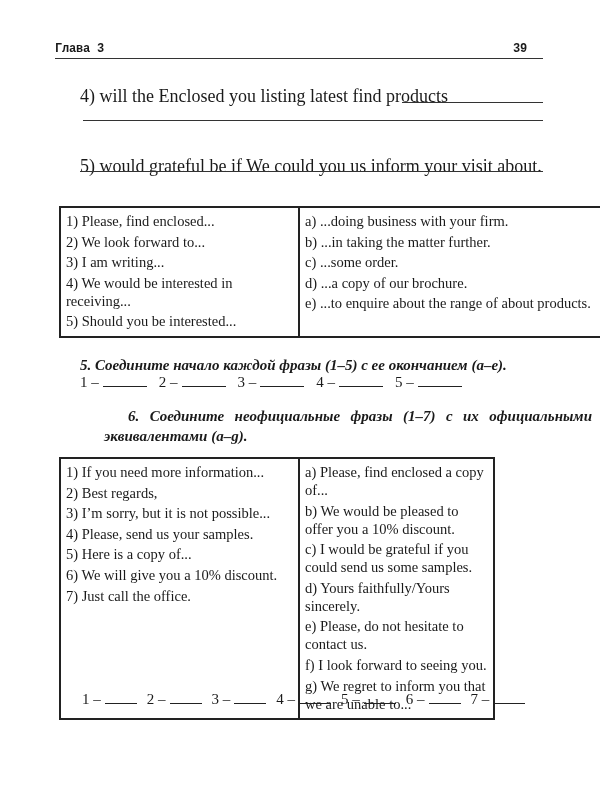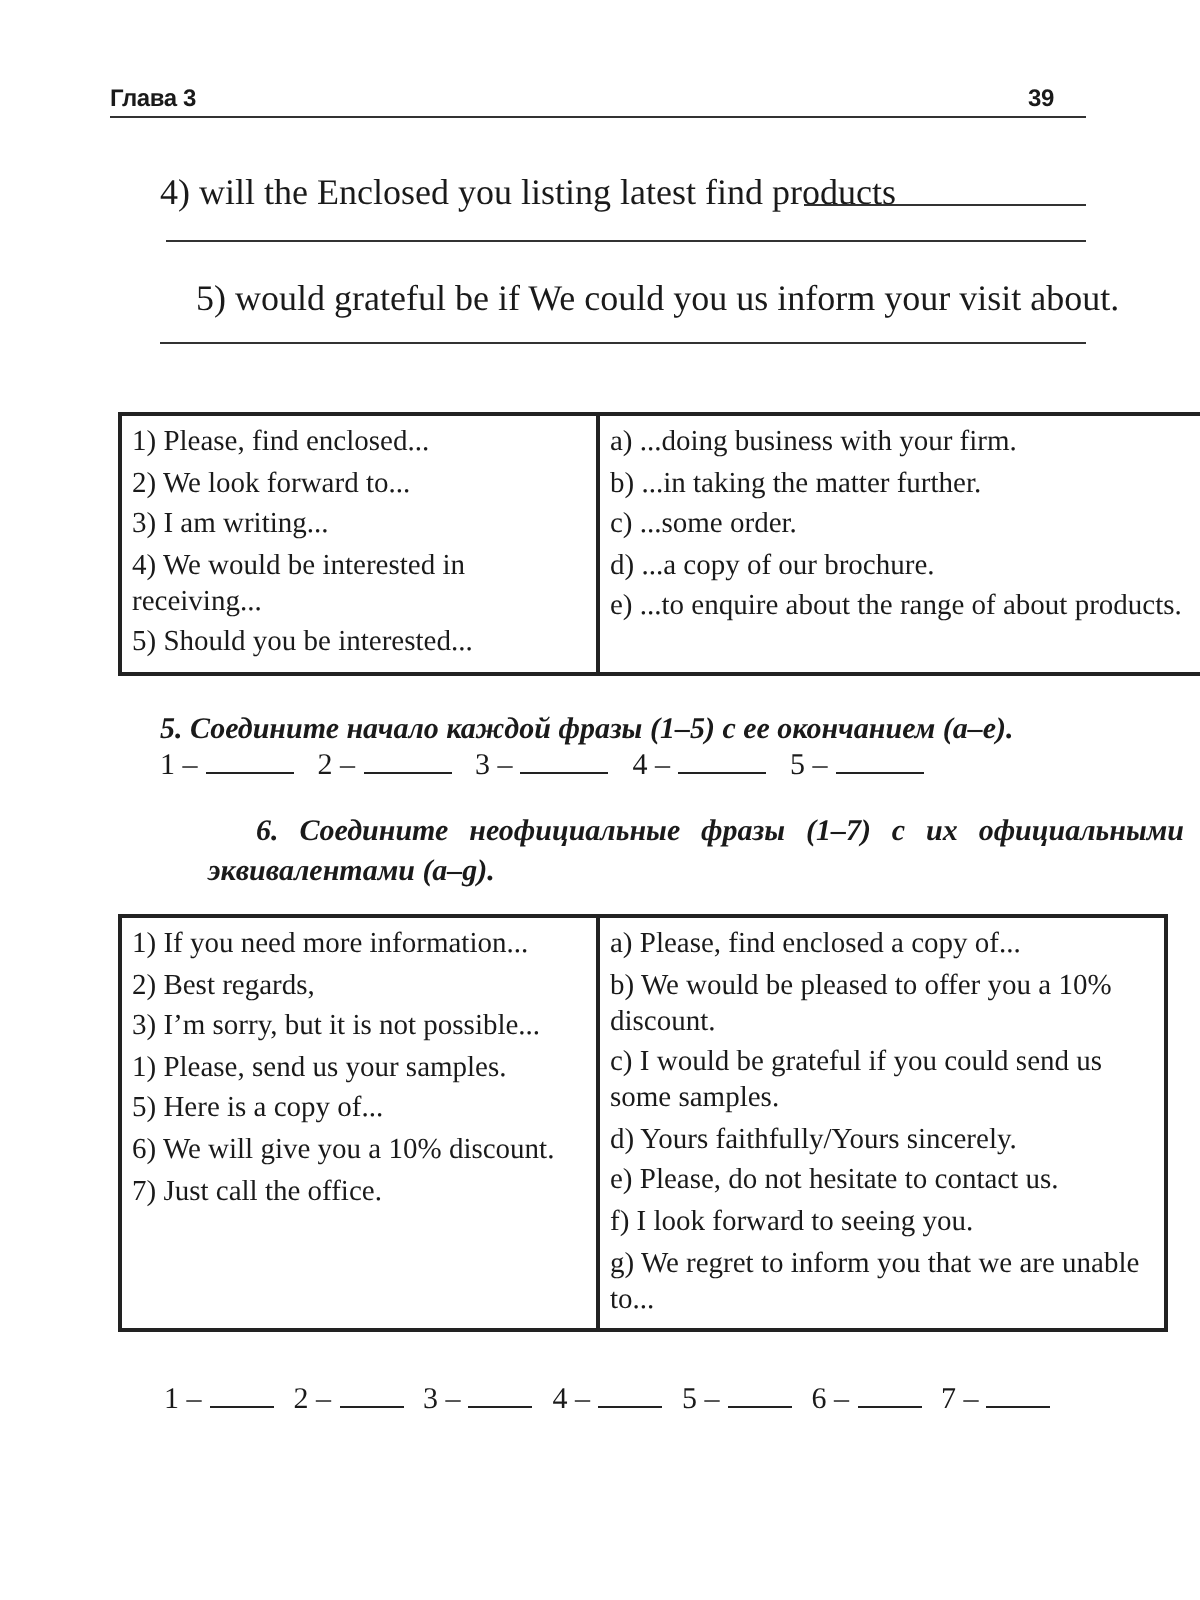"Глава 3" .header { font-family: Liberation Sans, sans-serif -> Liberation Mono, monospace }
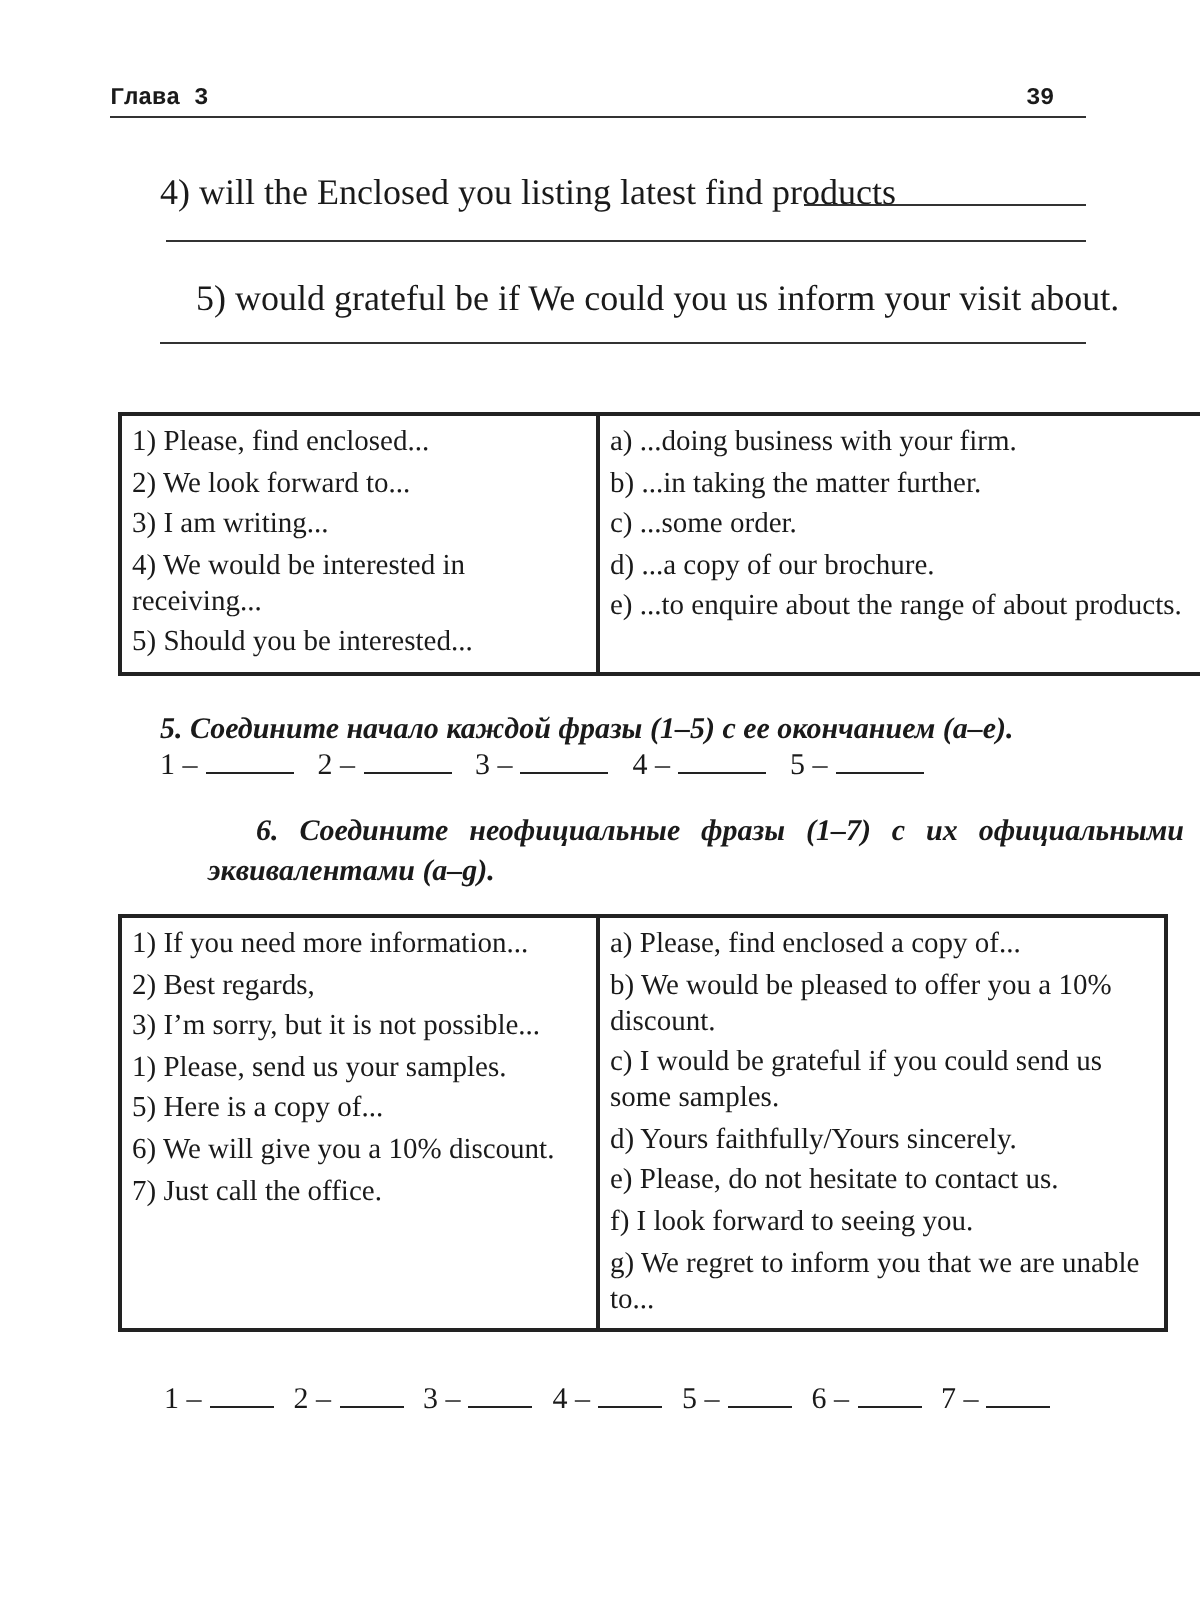"5) would grateful be if" div.line-text { margin-left: 18px -> none; top: 139px -> 156px }
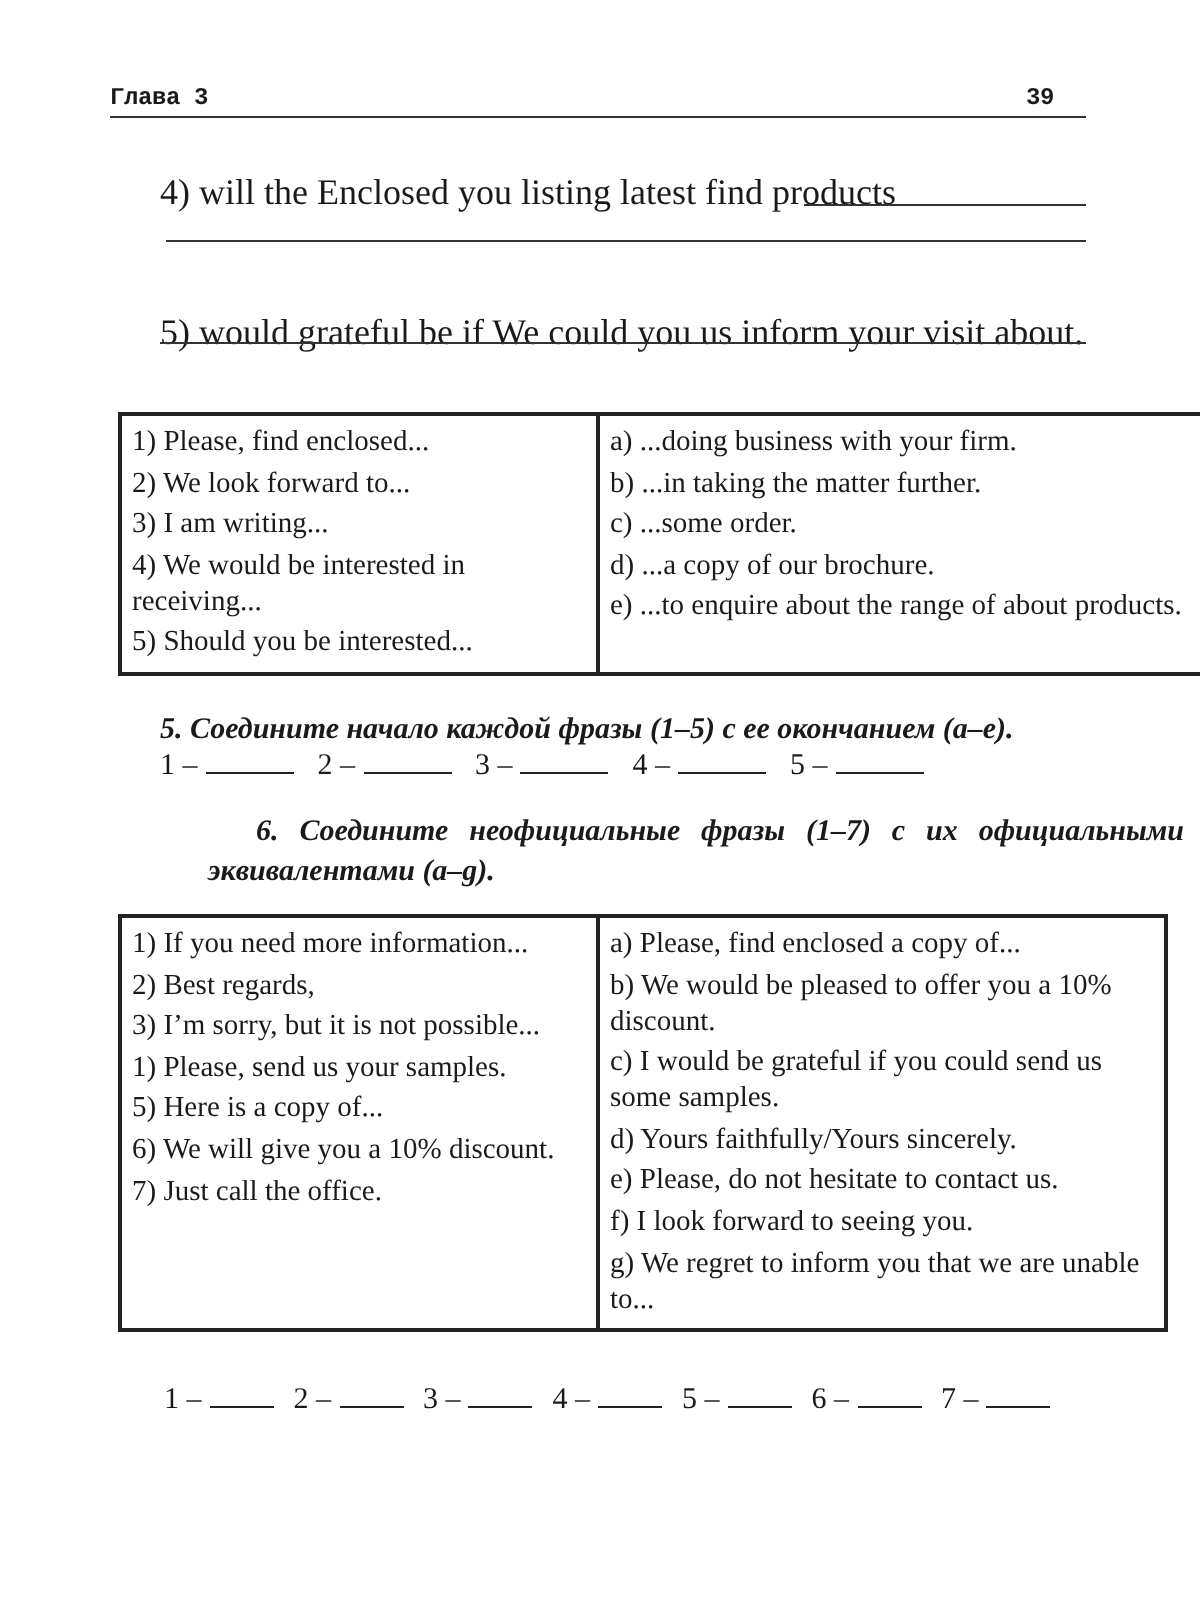"1) If you need more" table.match { width: 525px -> 436px }
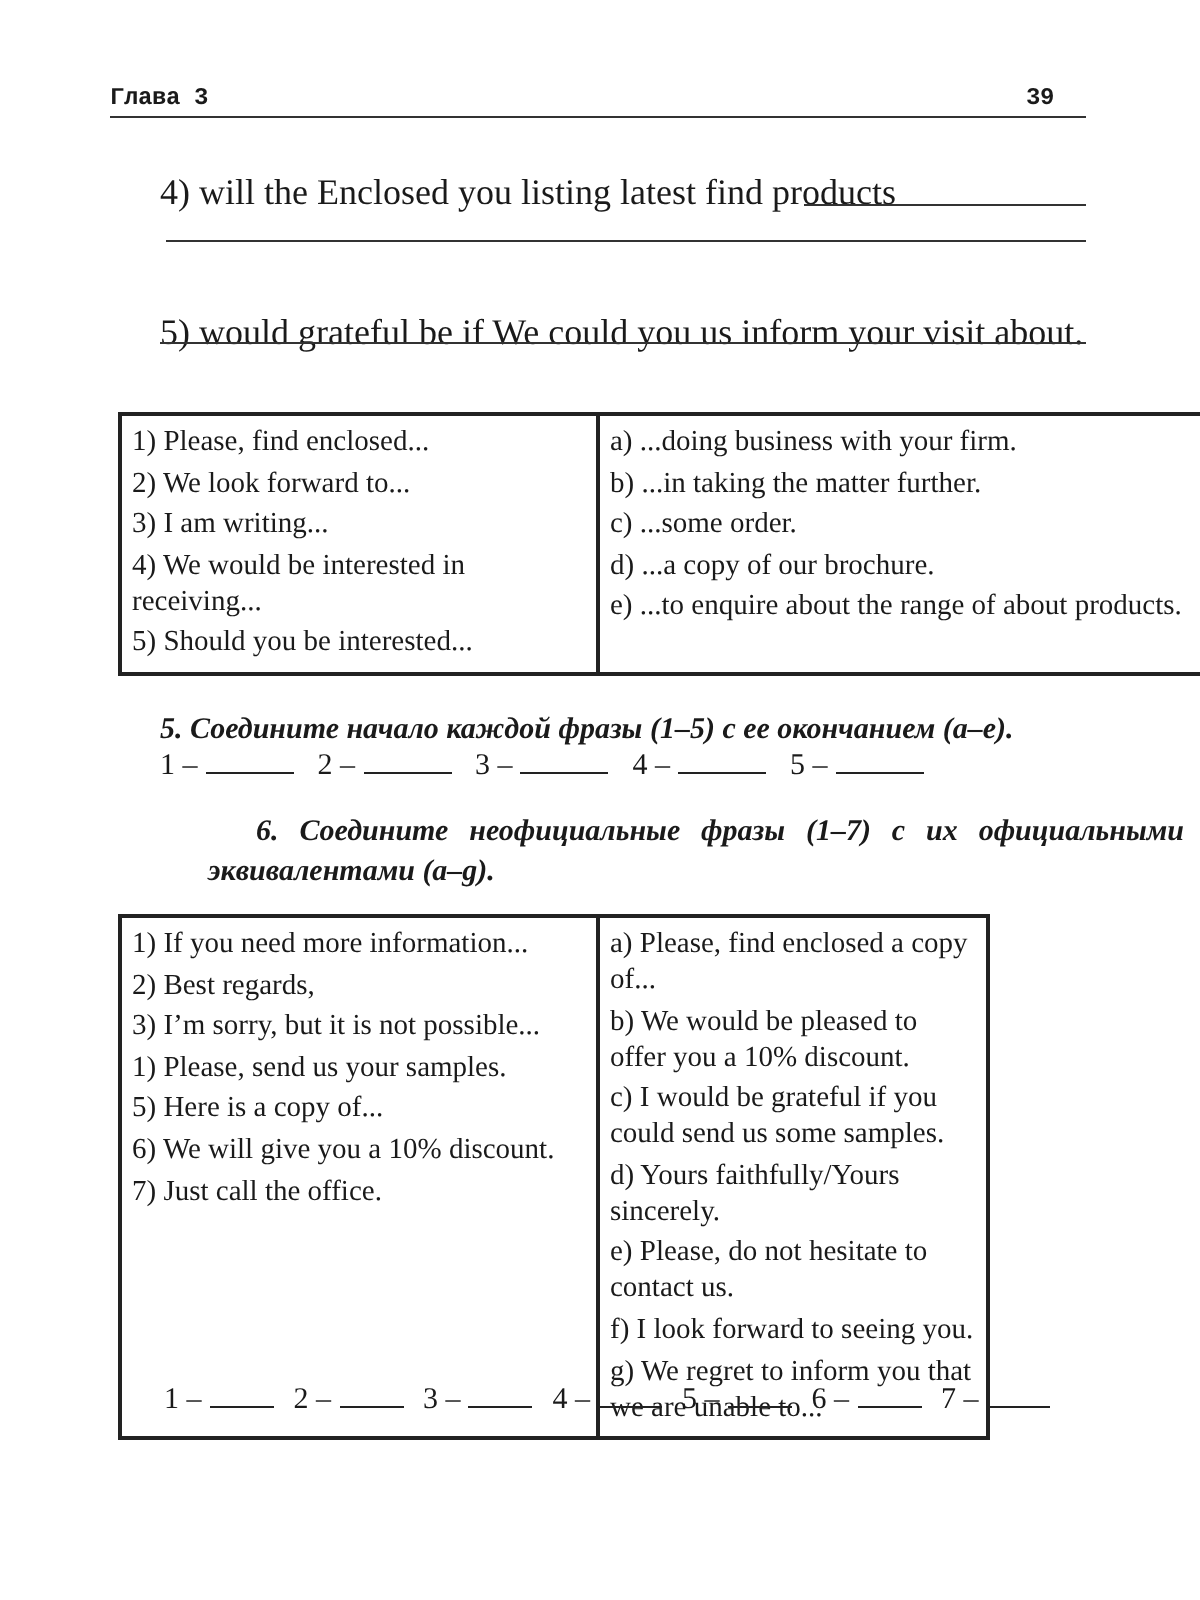"1) Please, send us your" div.cell-item { text: 1 -> 4 }
